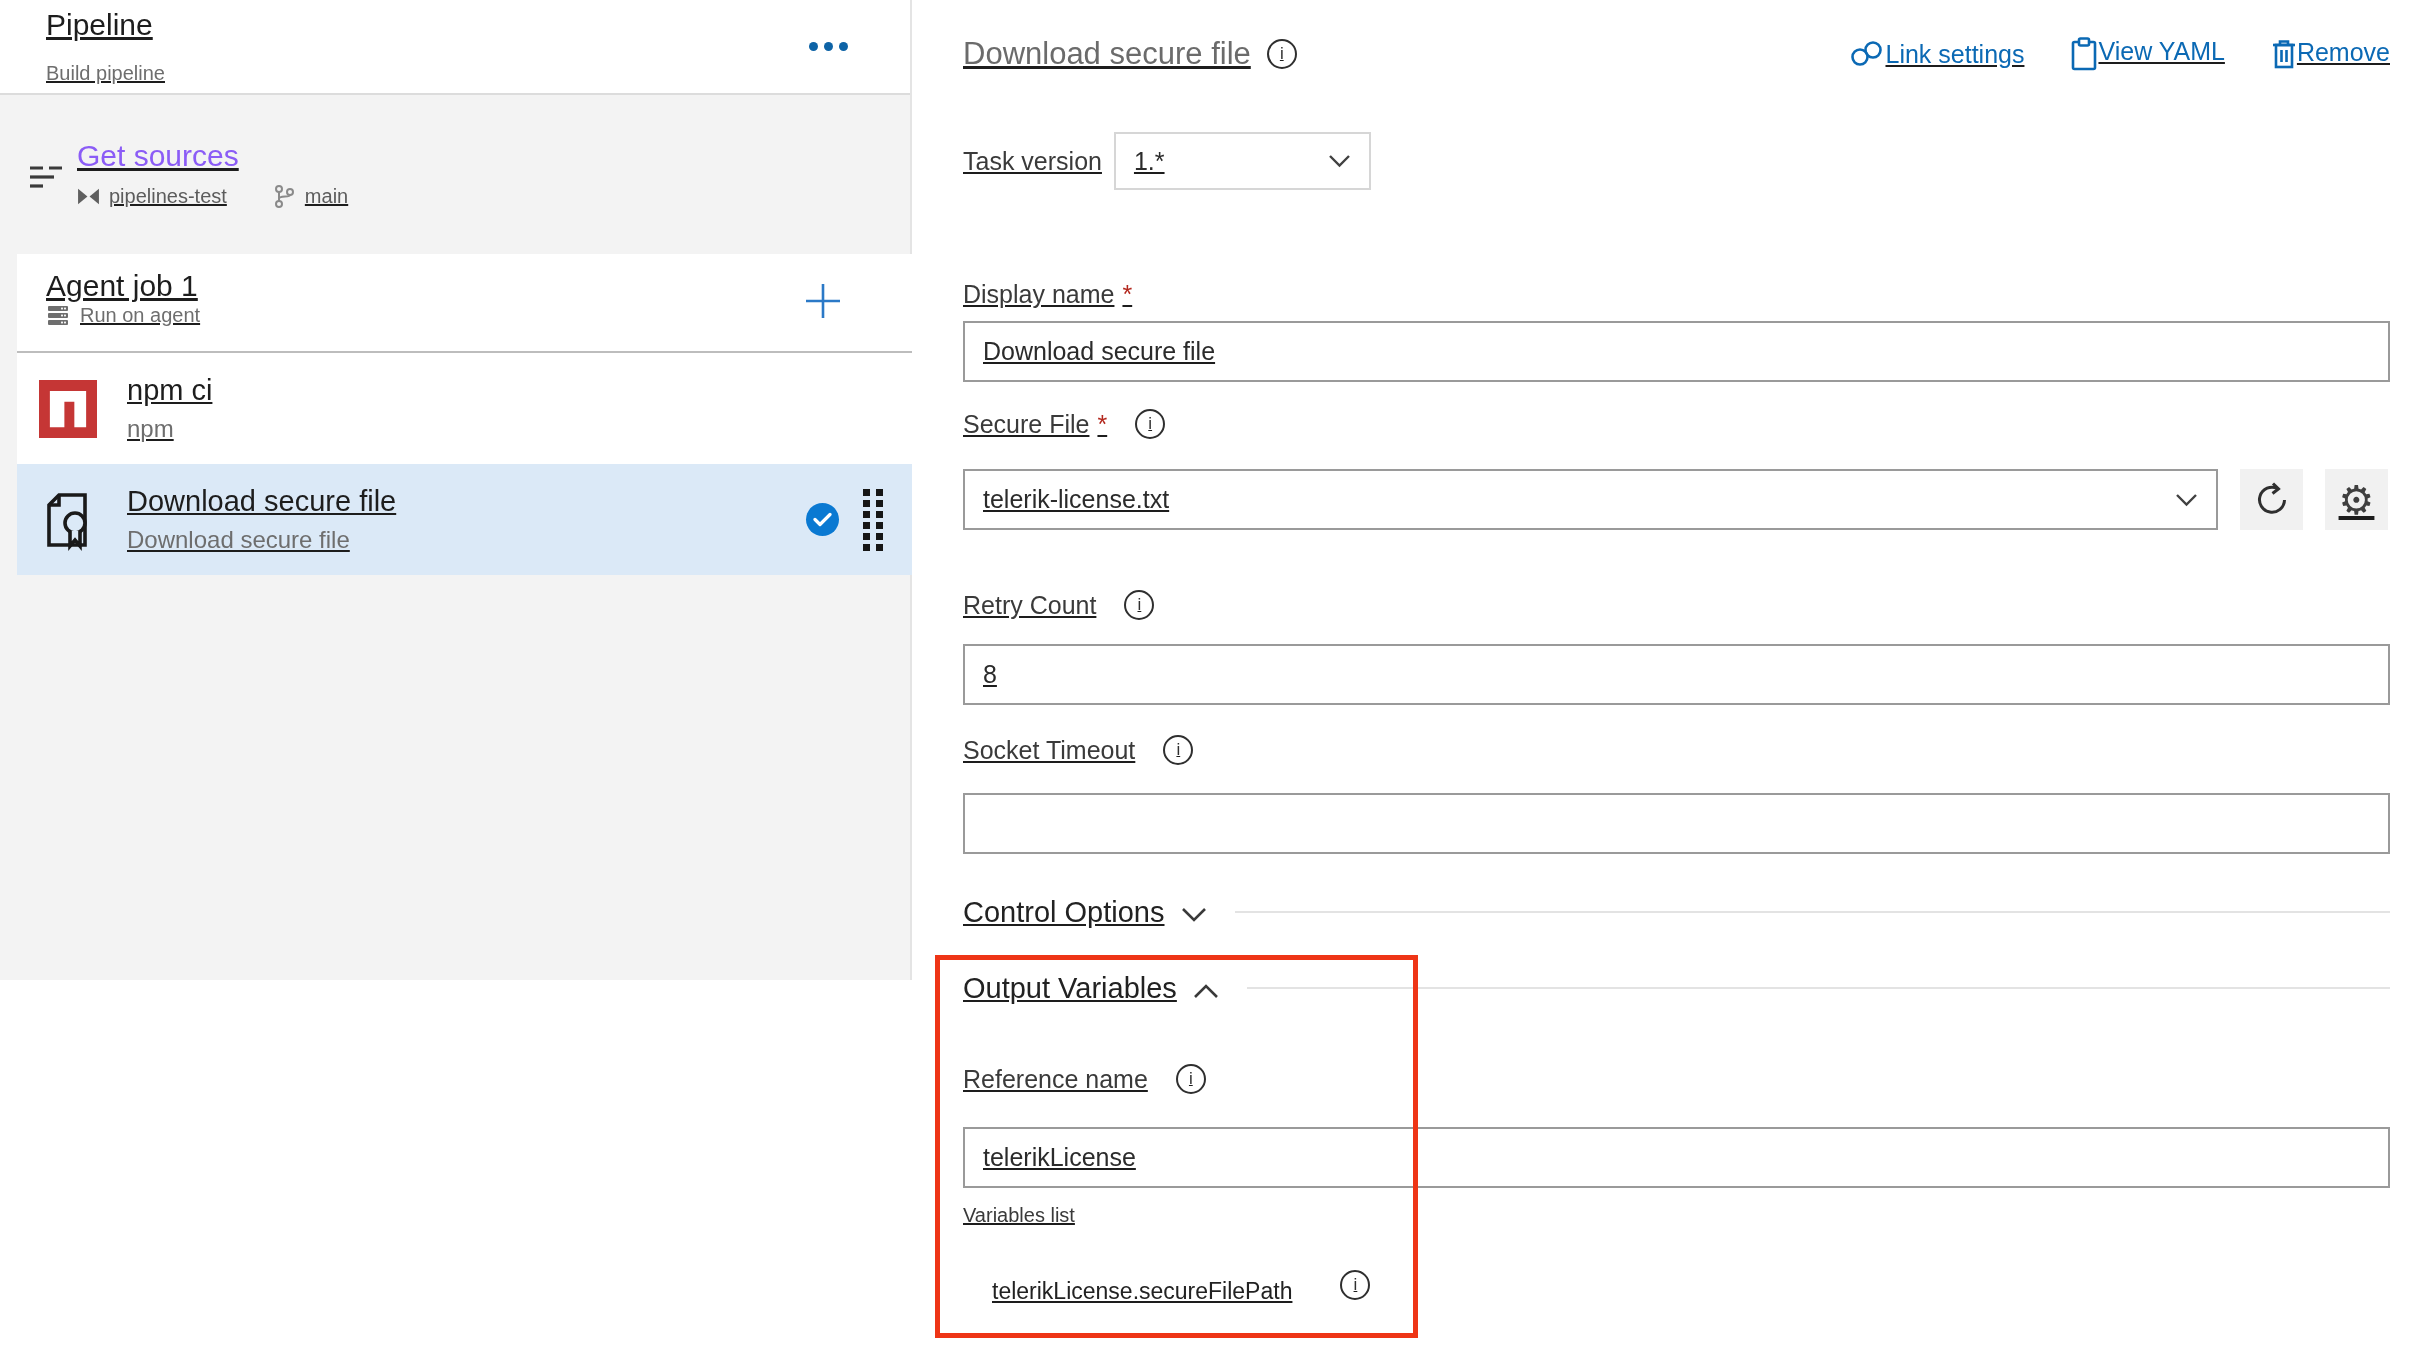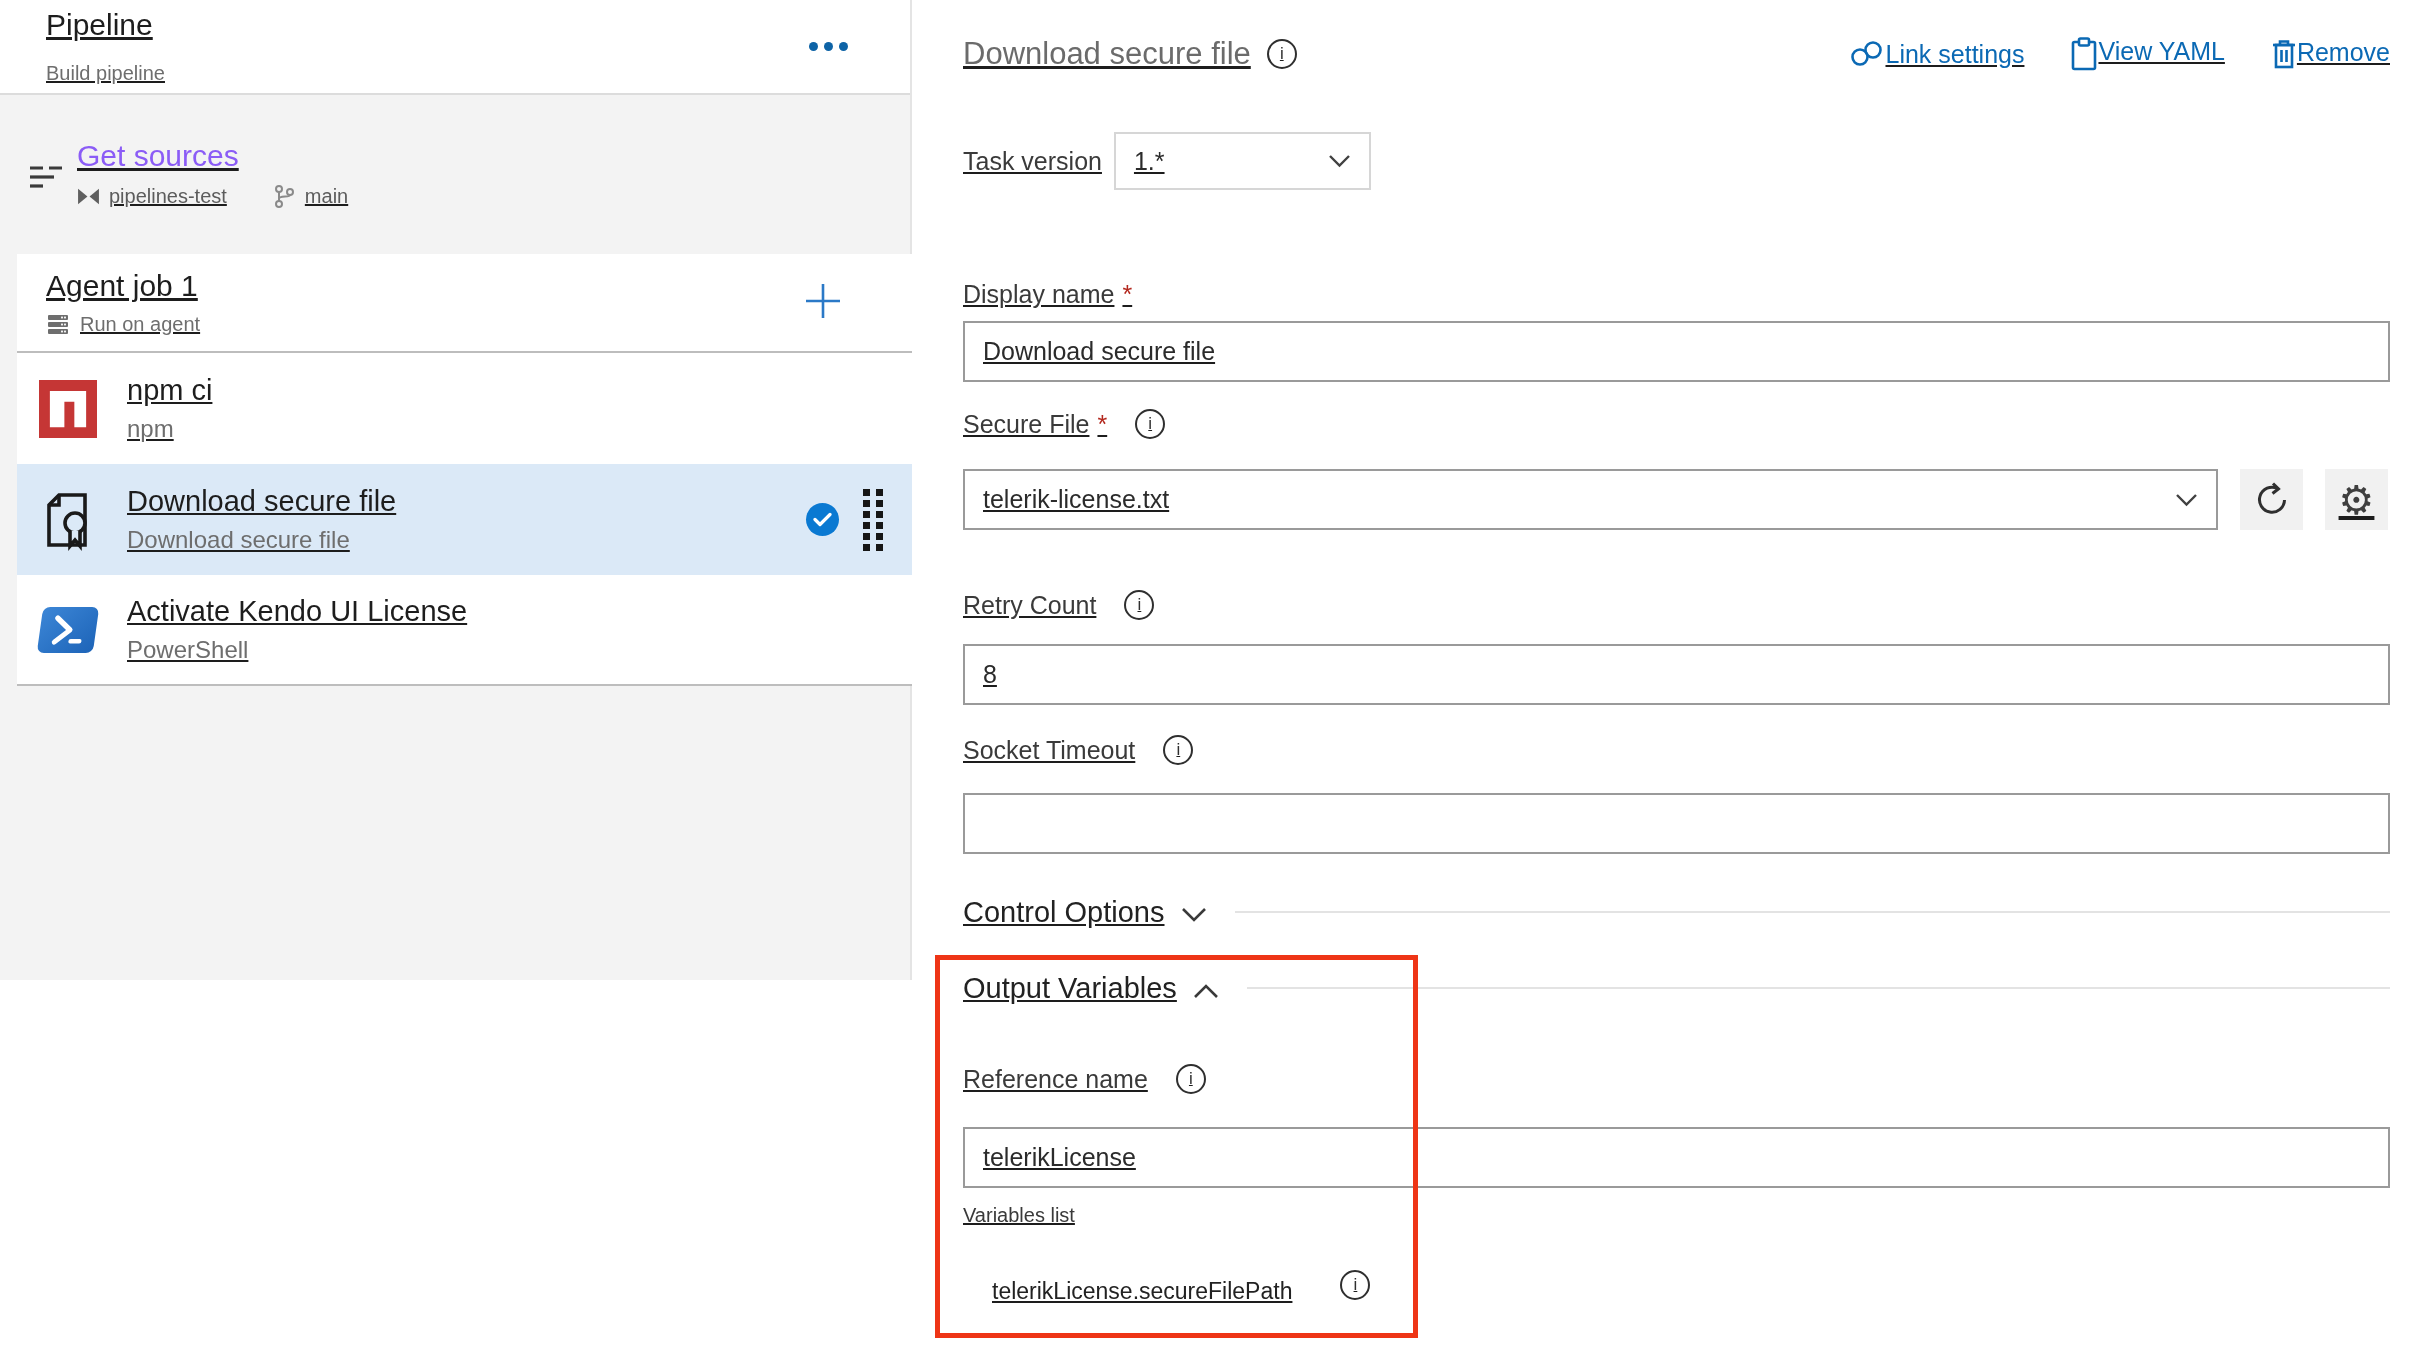"Run on agent" .agent-meta { margin-top: 9px -> none }
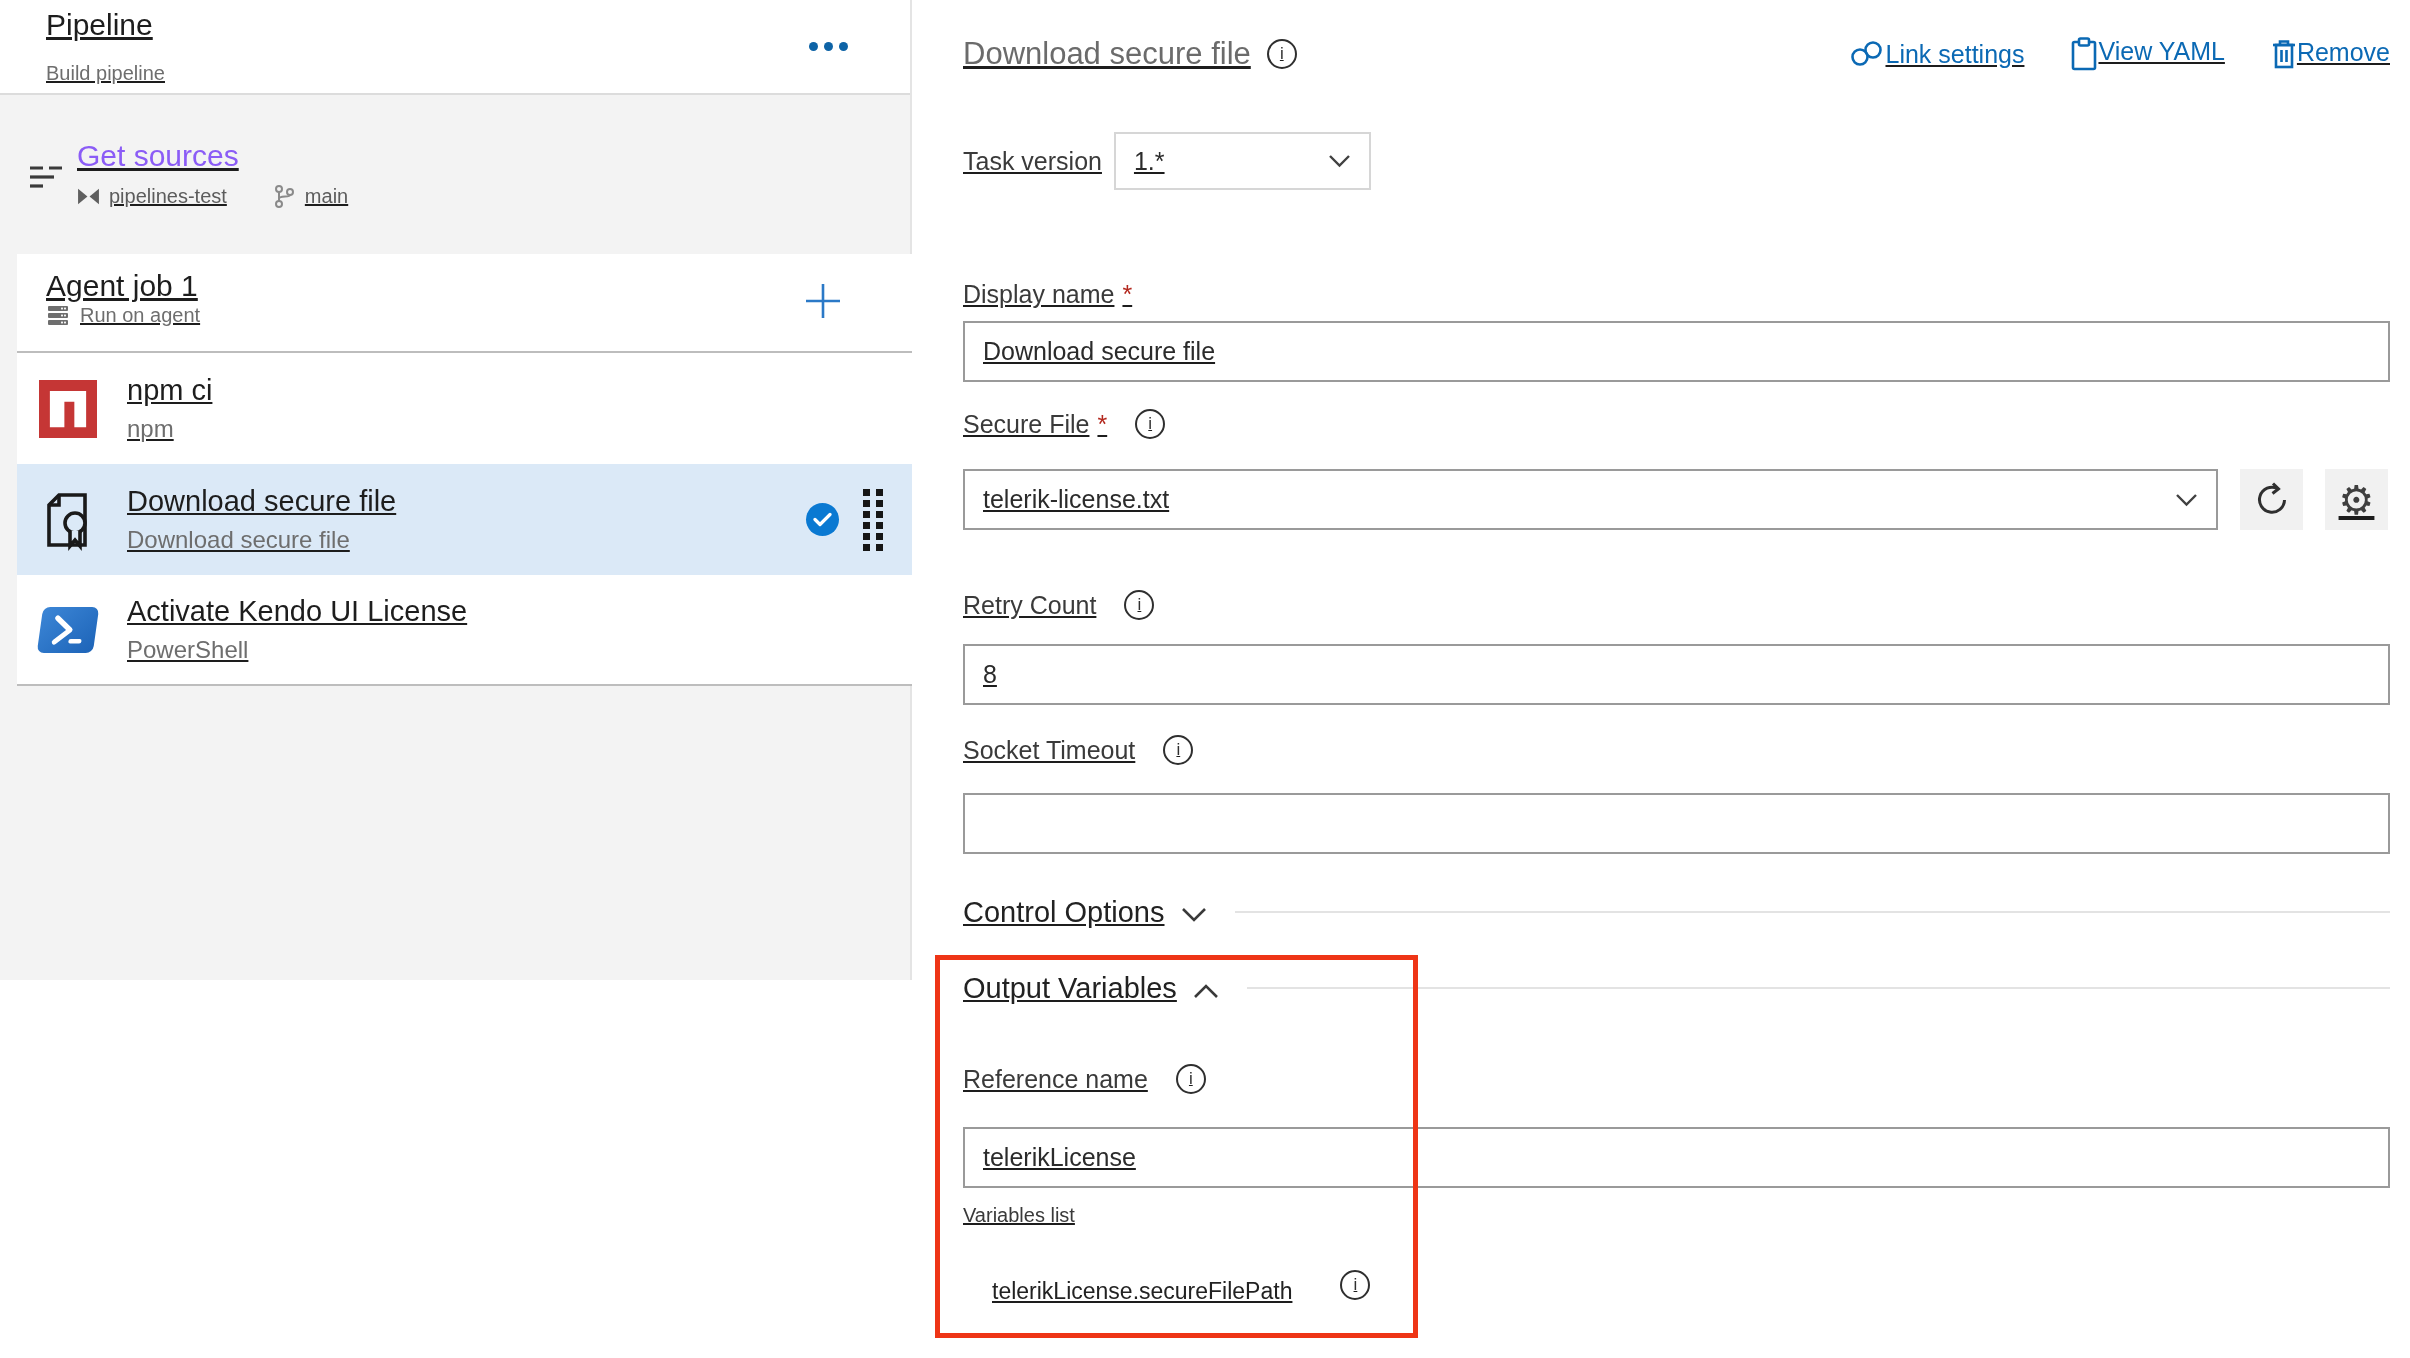"Activate Kendo UI License" div.task-row { html: <div> <div> <div> <svg> <path></path> <rect></rect> </svg> </div> </div> <div> <div>Activate Kendo UI License</div> <div>PowerShell</div> </div> </div> -> none }
